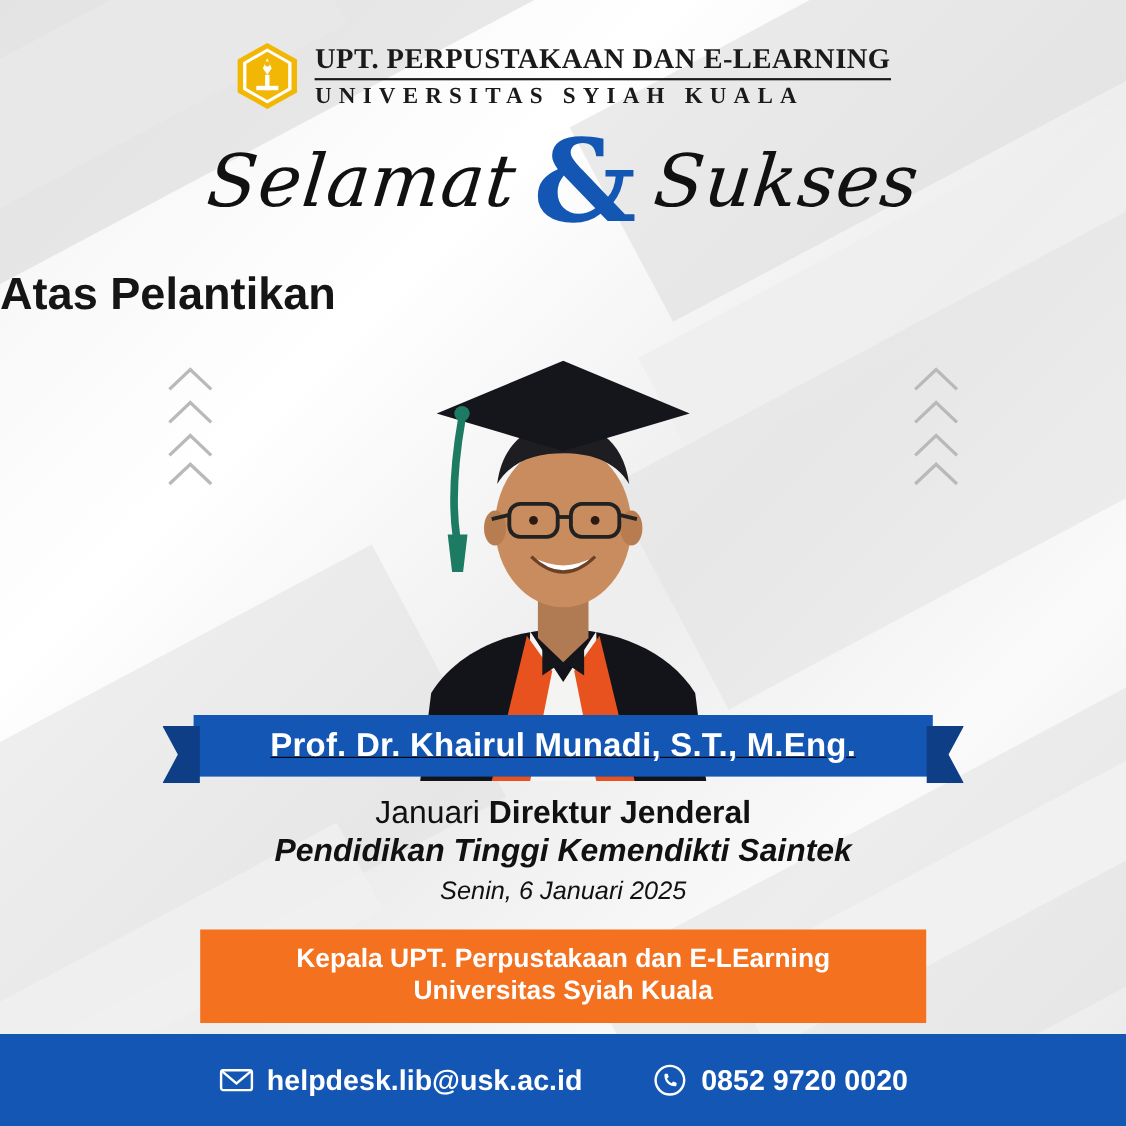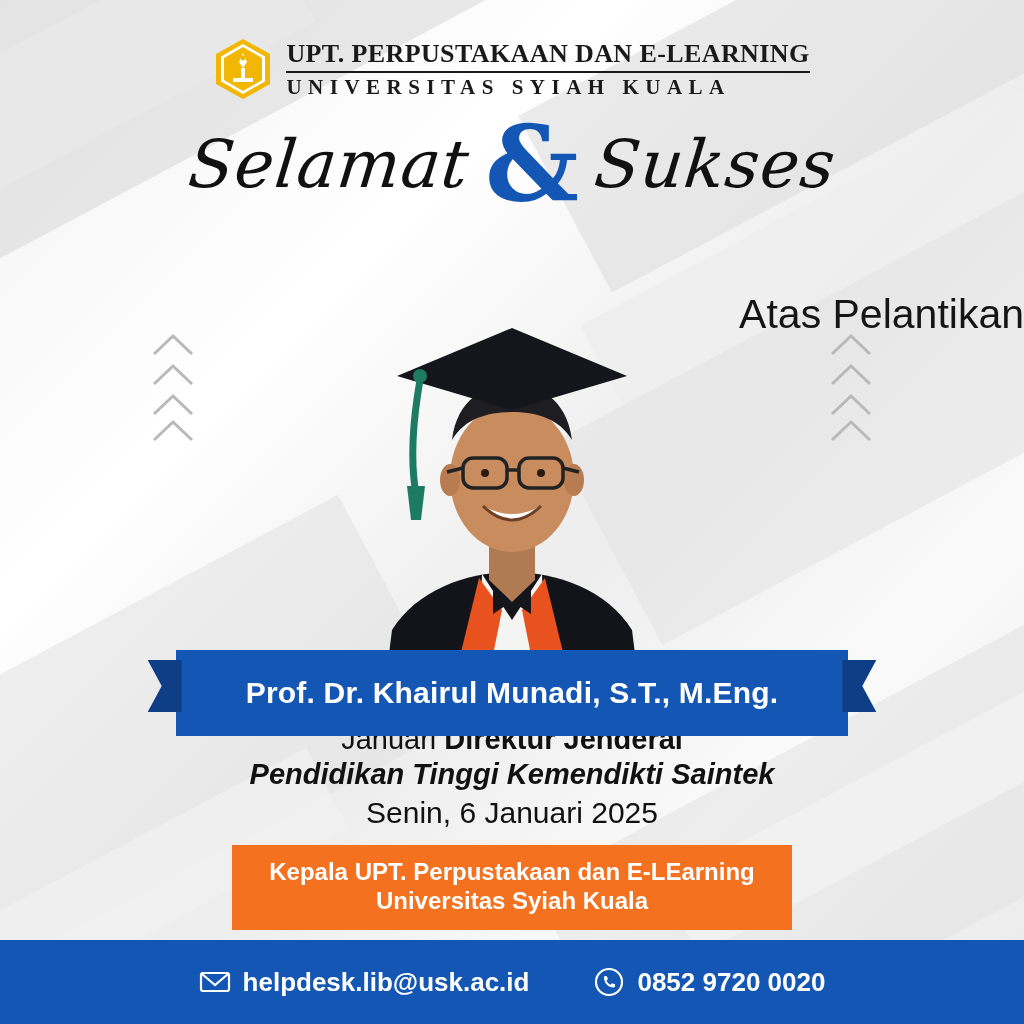"Atas Pelantikan" .subtitle { font-weight: 400 -> 700; margin-top: 47px -> none; text-align: right -> left }
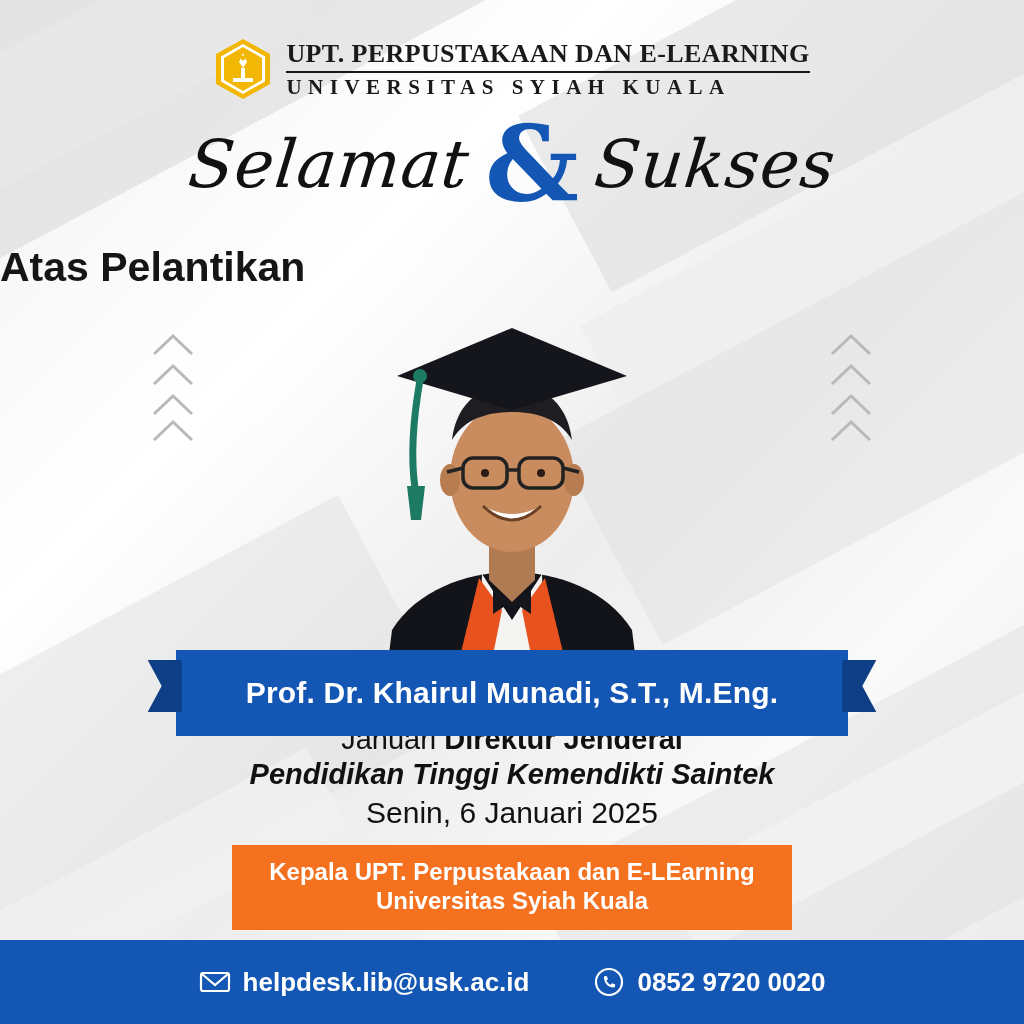"Prof. Dr. Khairul Munadi, S.T.," .ribbon { padding: 26px 70px -> 11px 70px; text-decoration: none -> underline }
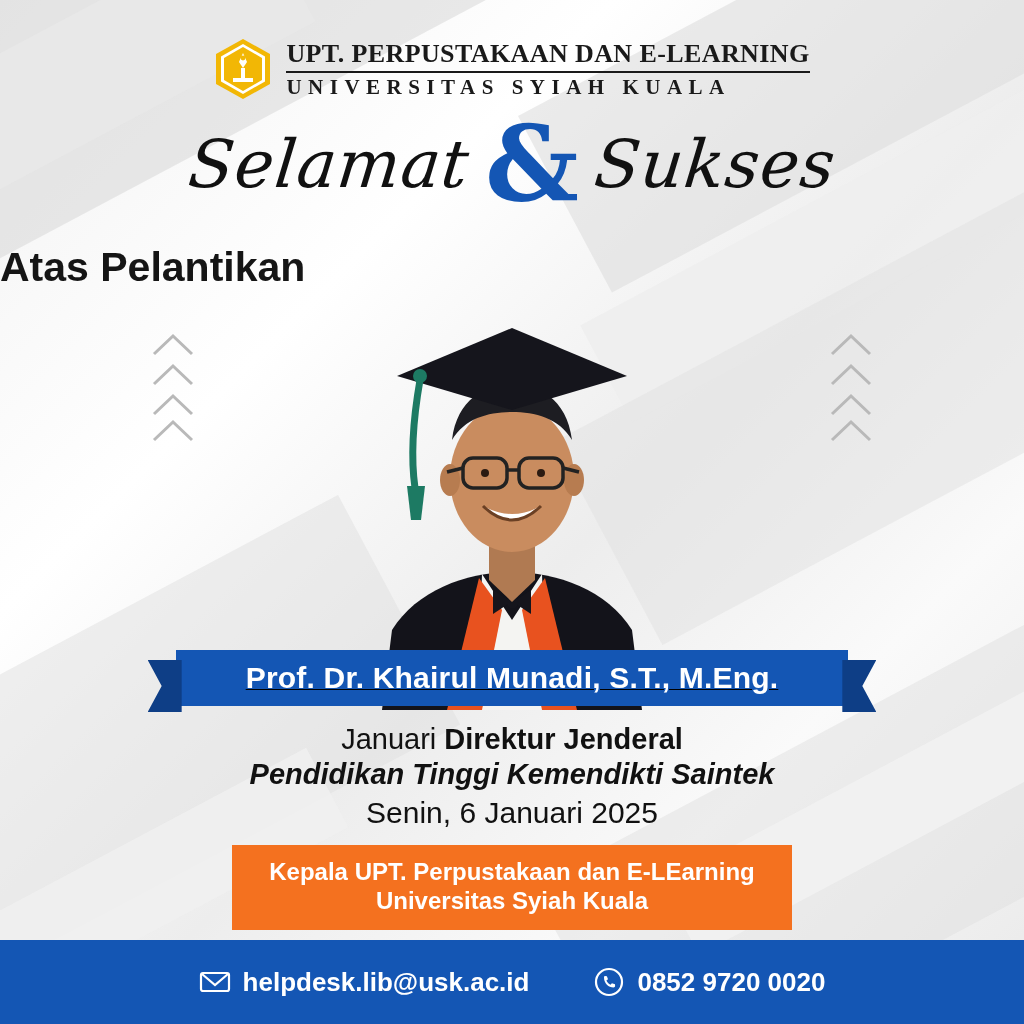"Senin, 6 Januari 2025" .role .date { font-size: 30px -> 23px; font-style: none -> italic }
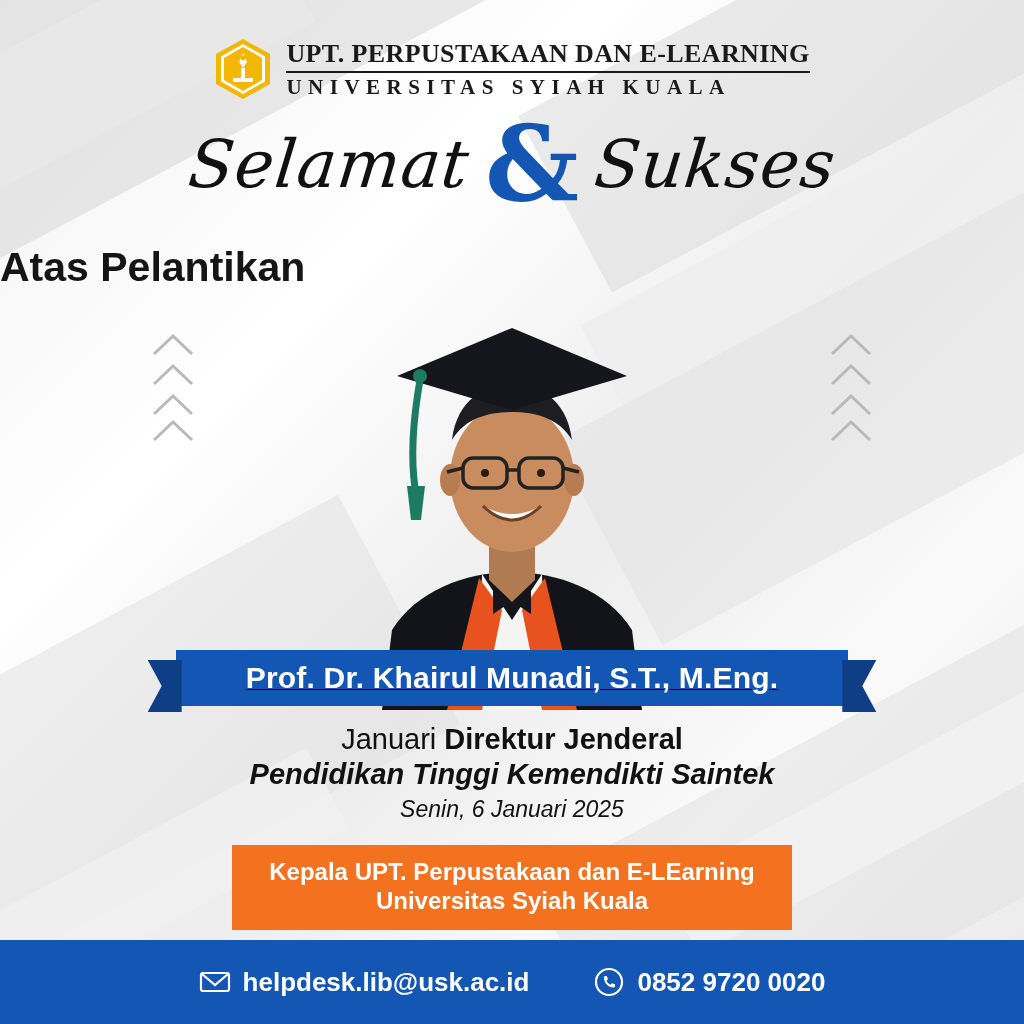"Kepala UPT. Perpustakaan dan E-LEarning" .orange-box { width: 560px -> 660px }
